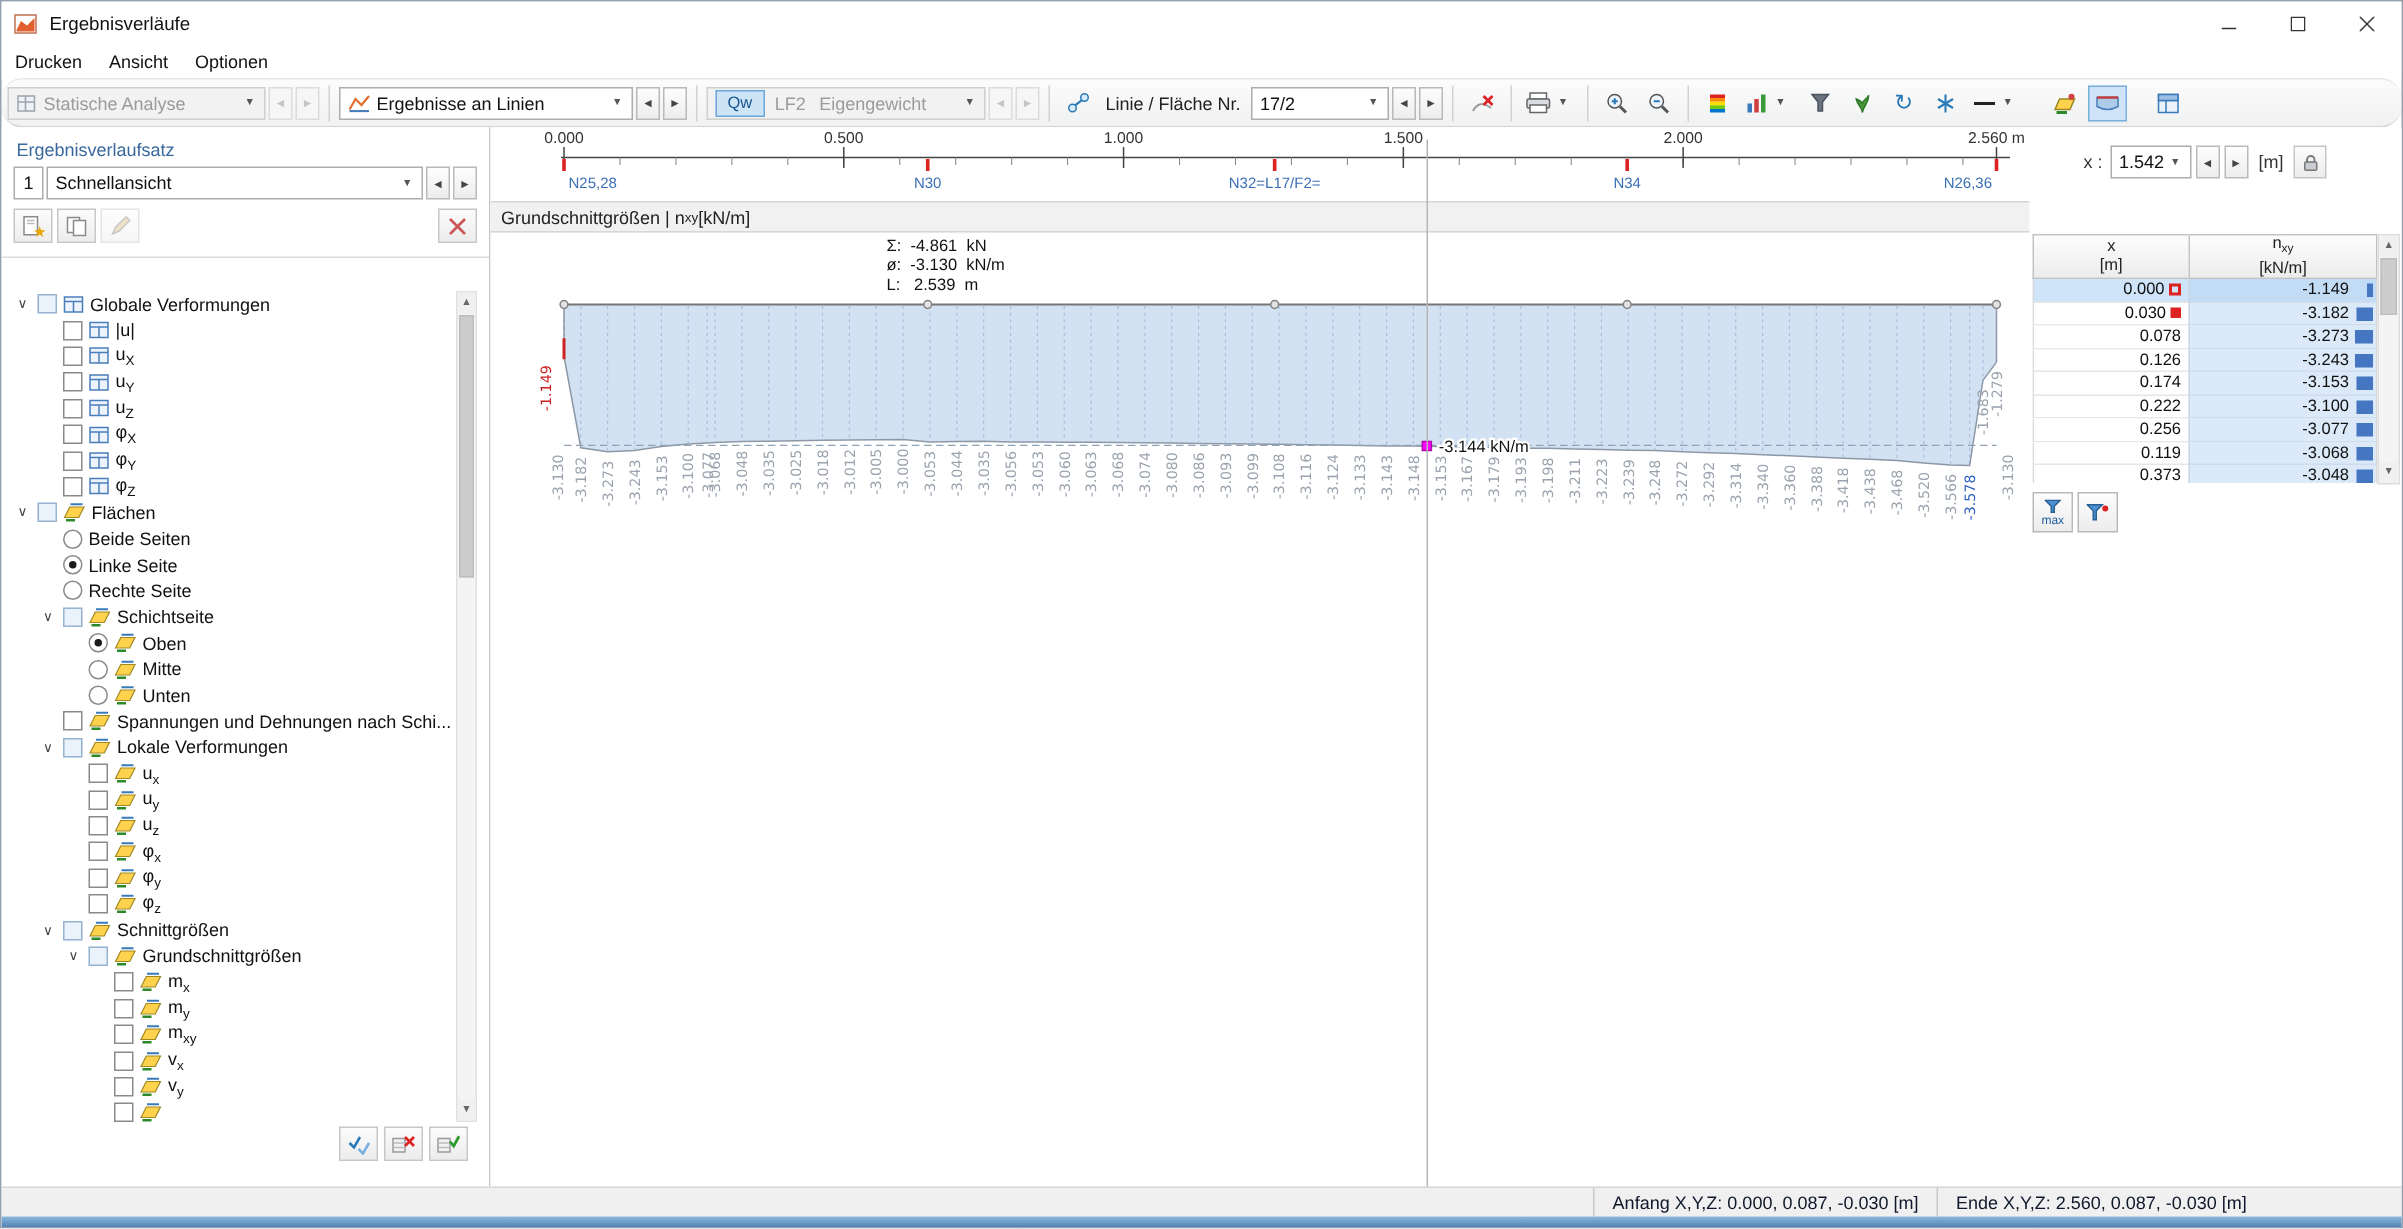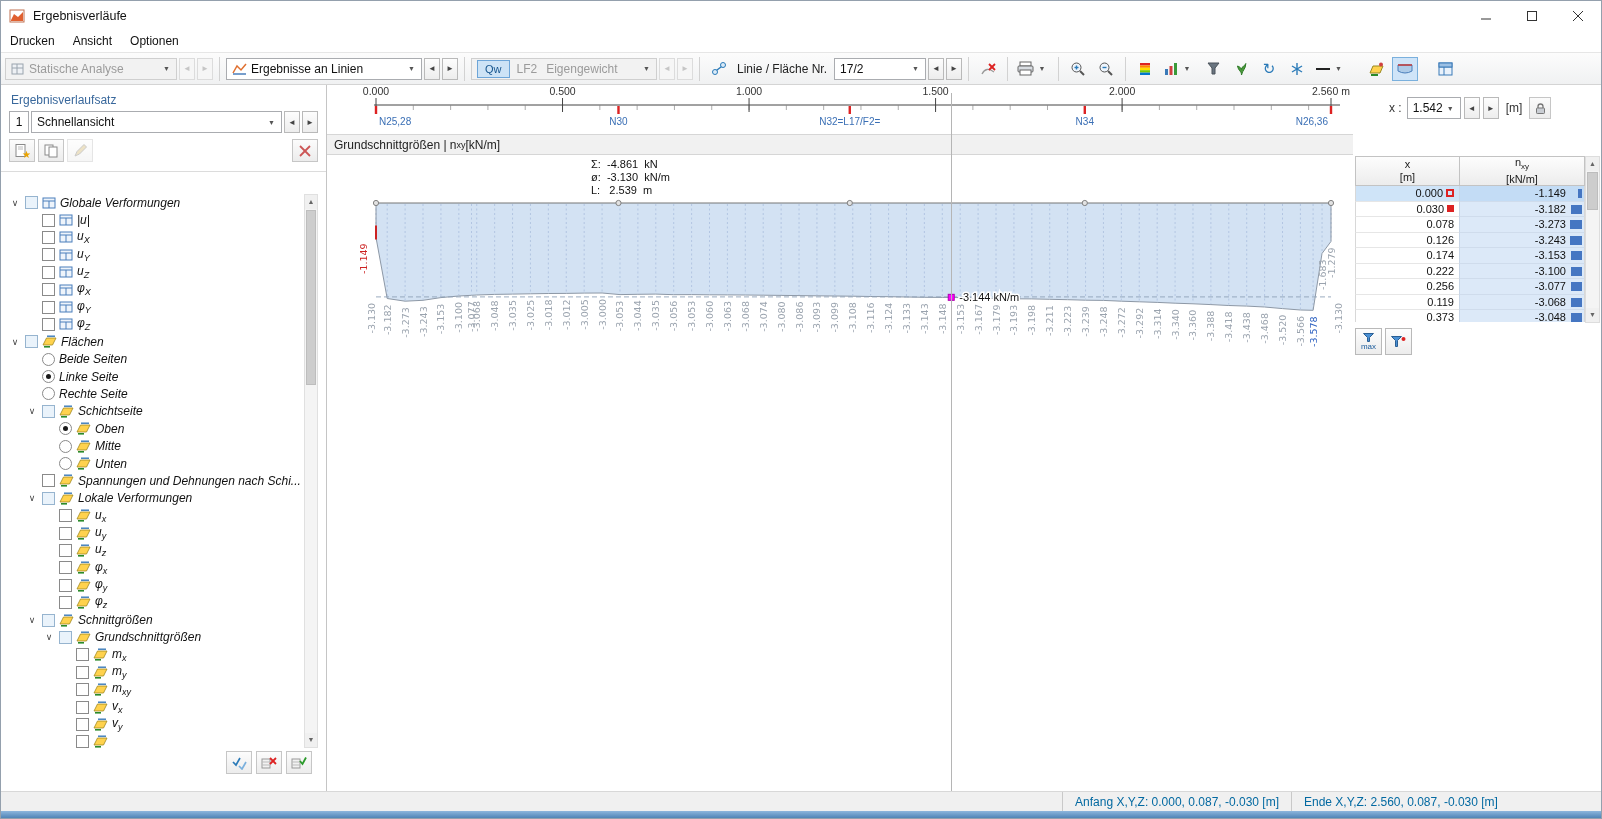"Statische Analyse" .toolbar { border-radius: none -> 14px }
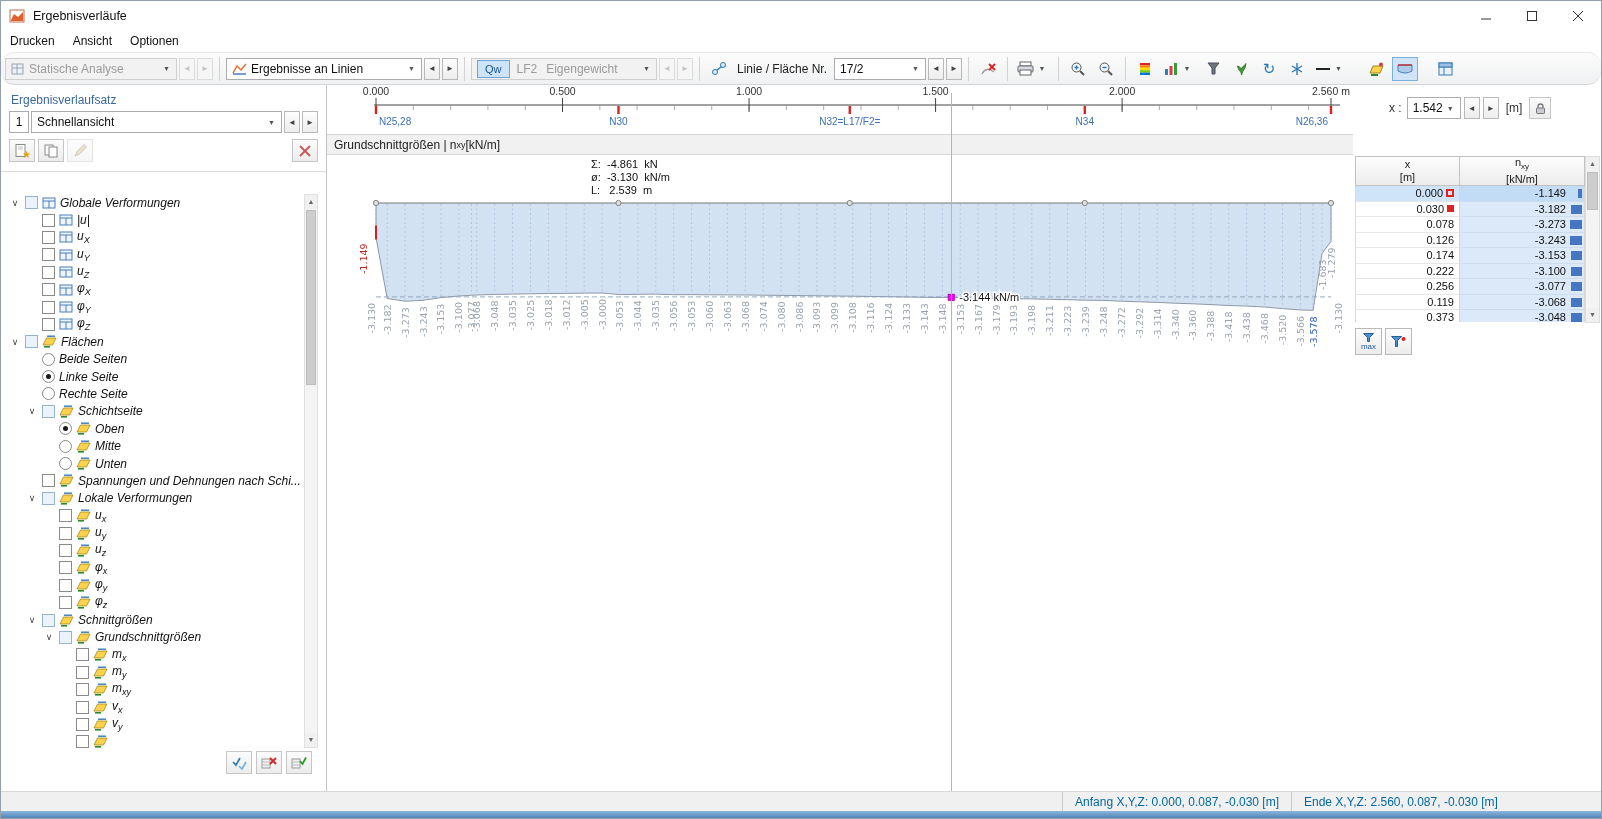"Globale Verformungen" .tlabel { font-style: italic -> none }
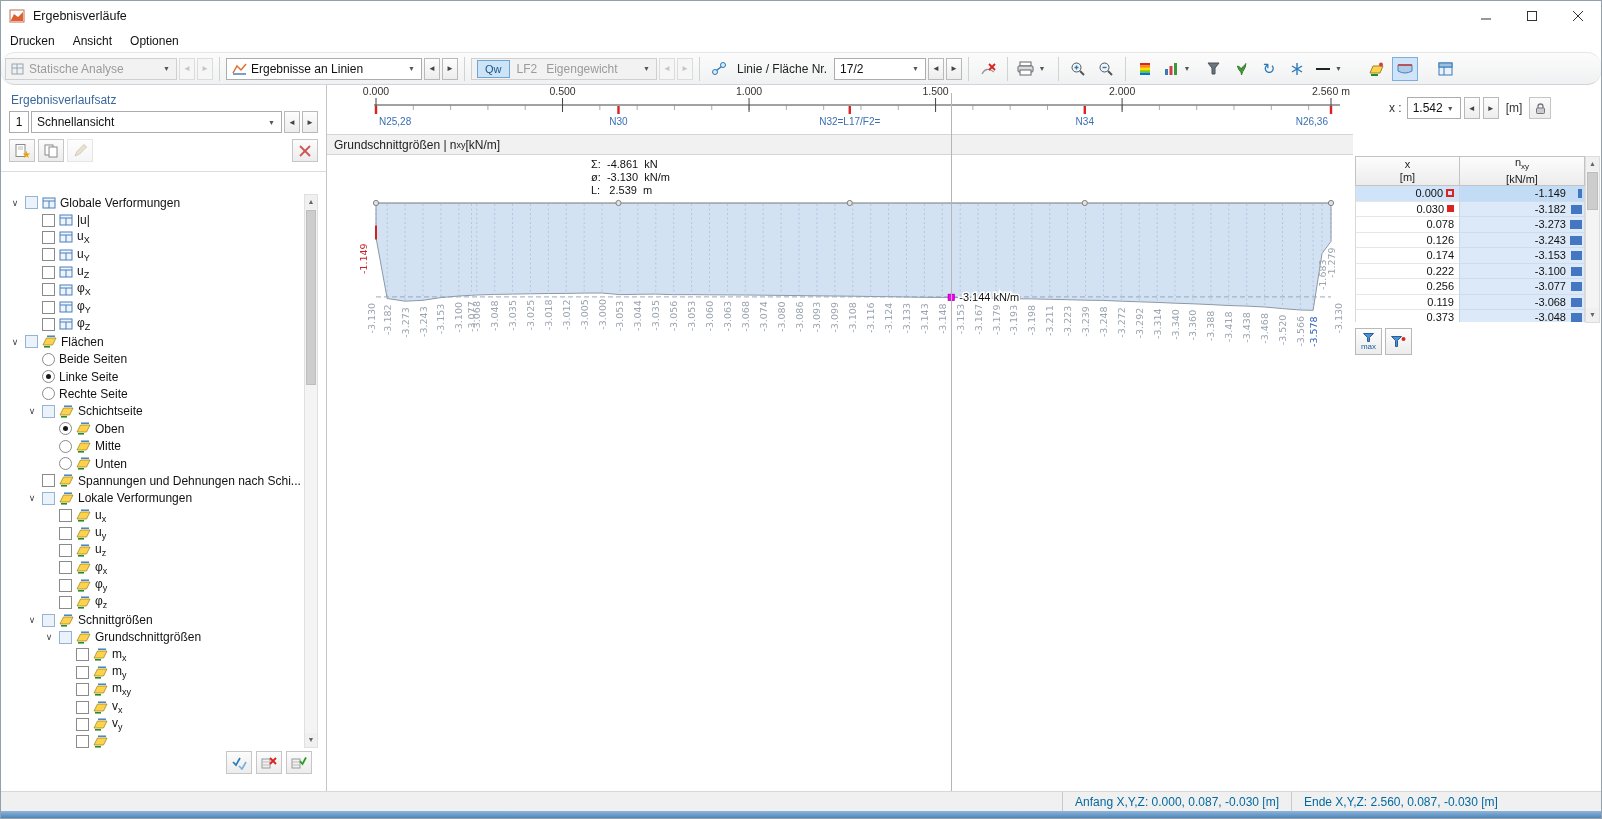"Anfang X,Y,Z: 0.000, 0.087, -0.030" .statusbar { color: #0369a1 -> #0f172a }
